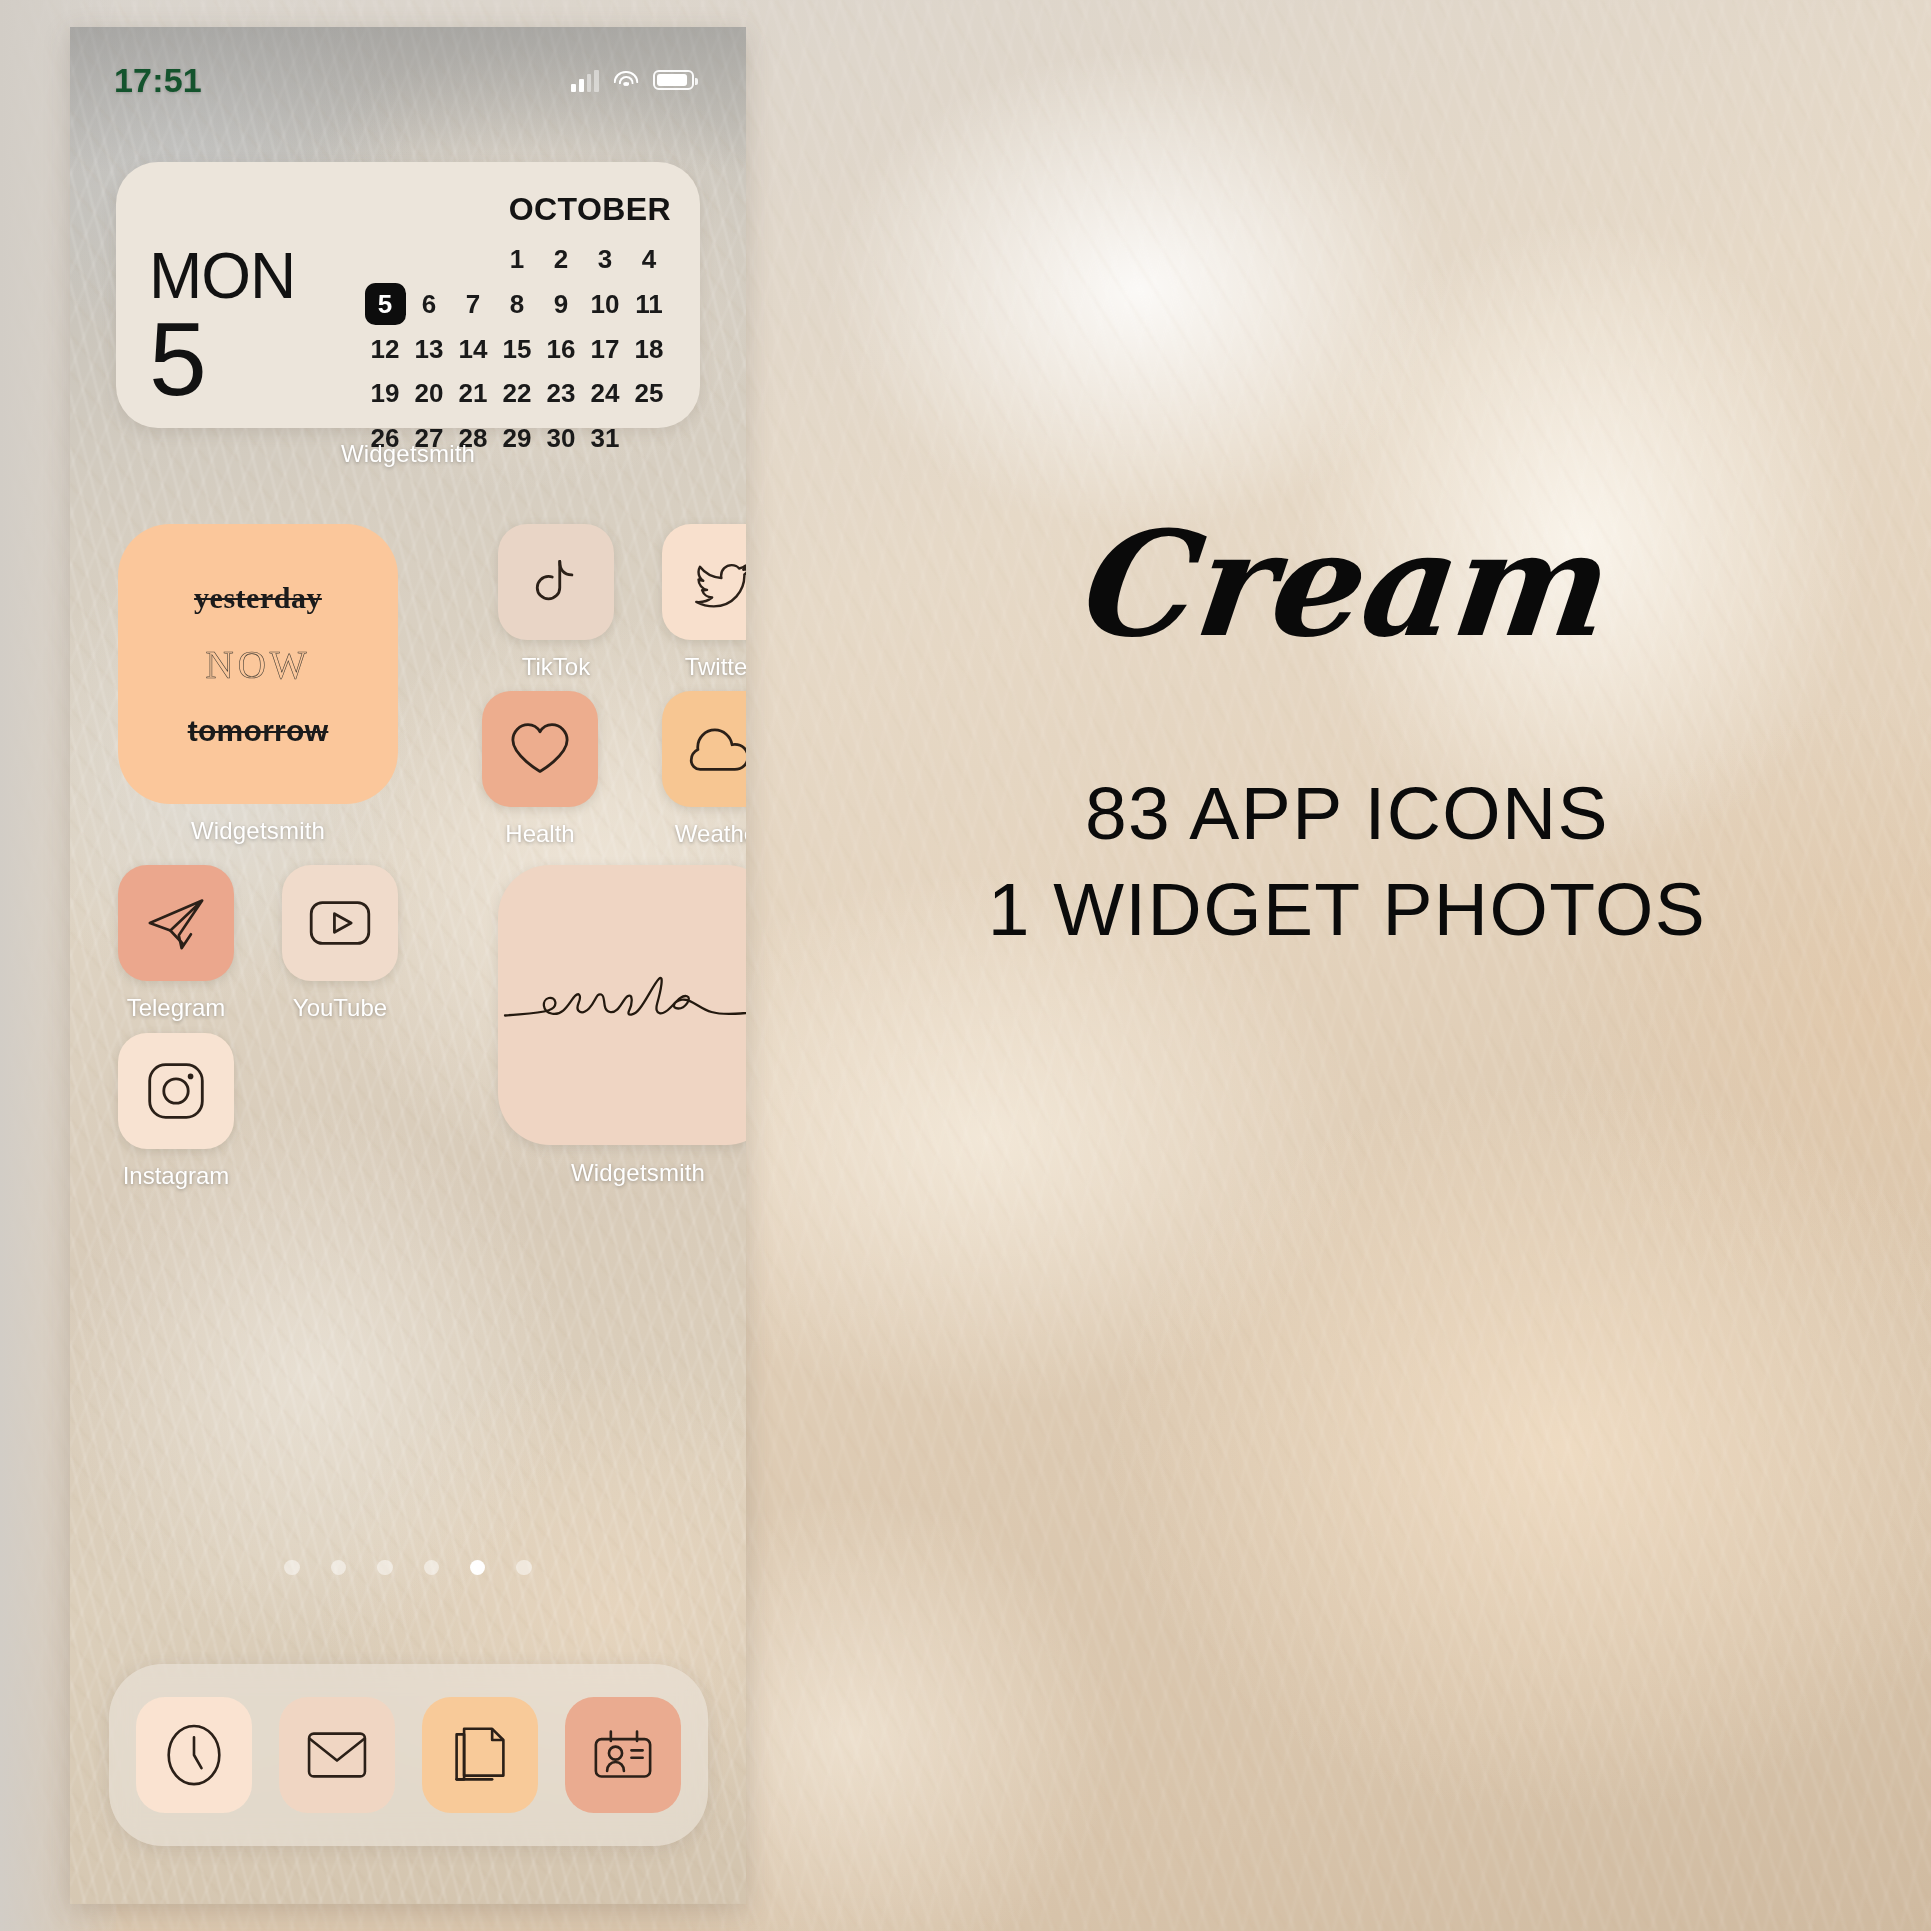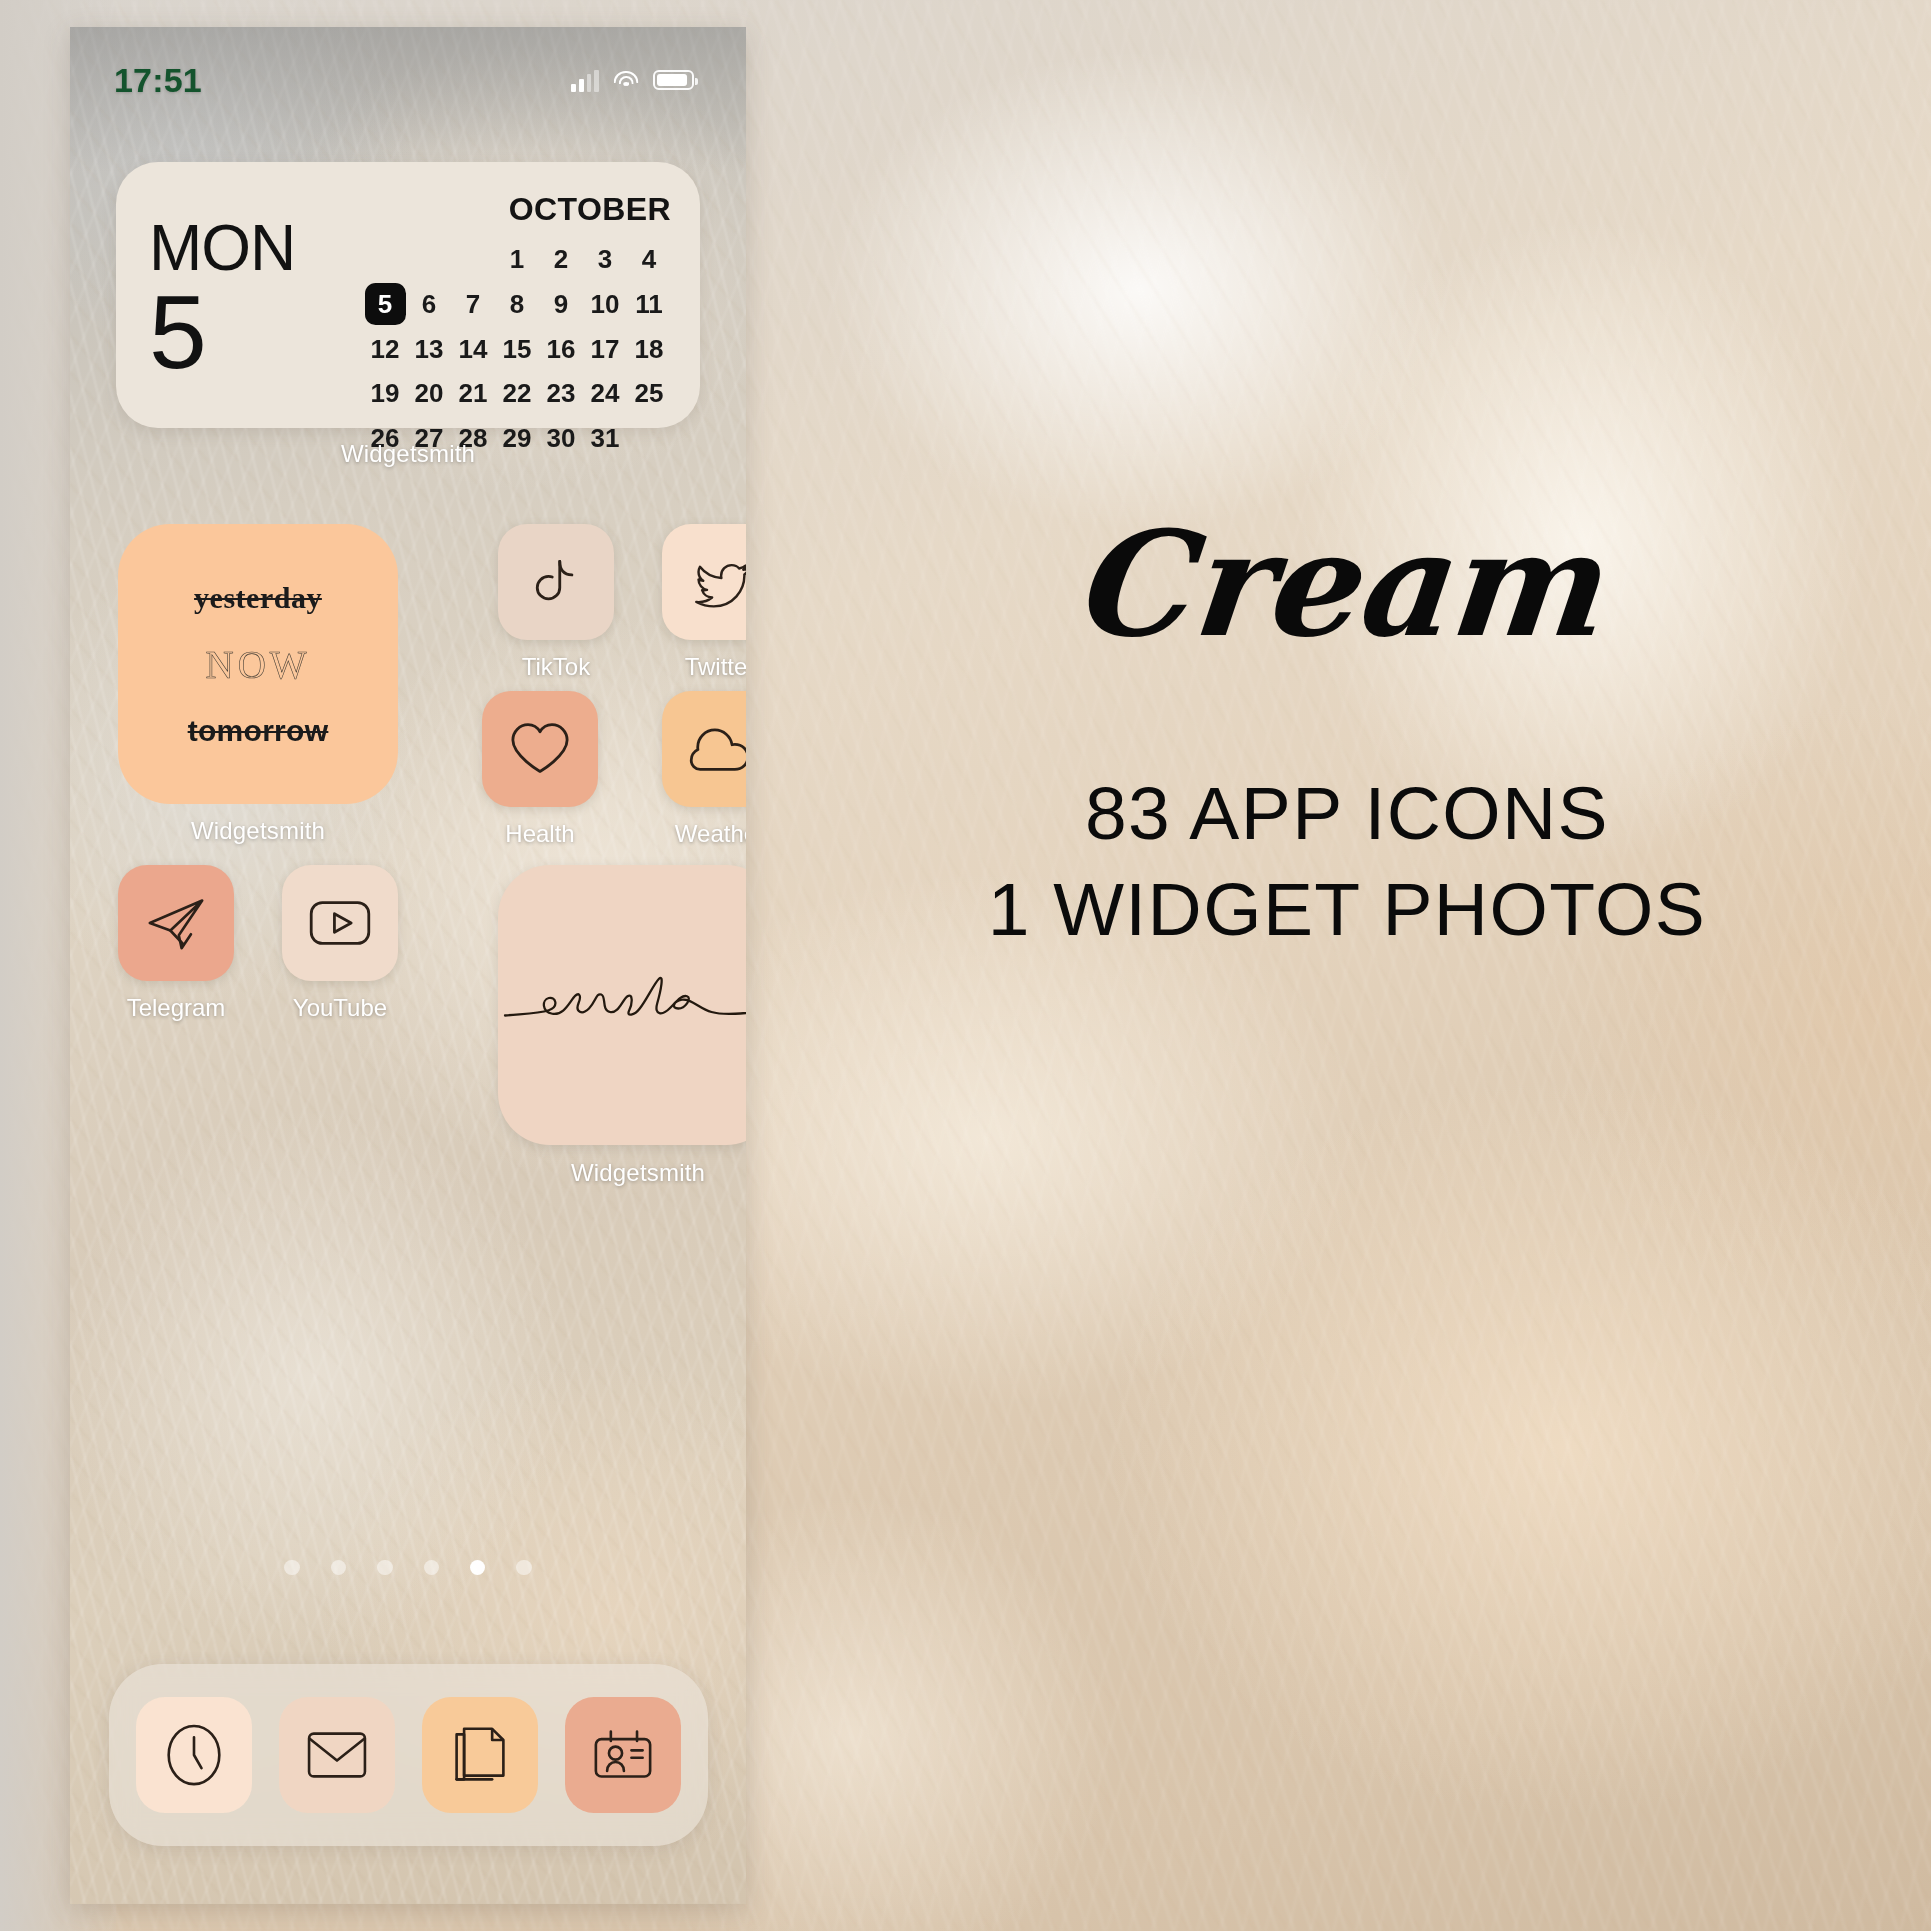"MON" .cal-left { justify-content: center -> flex-end }
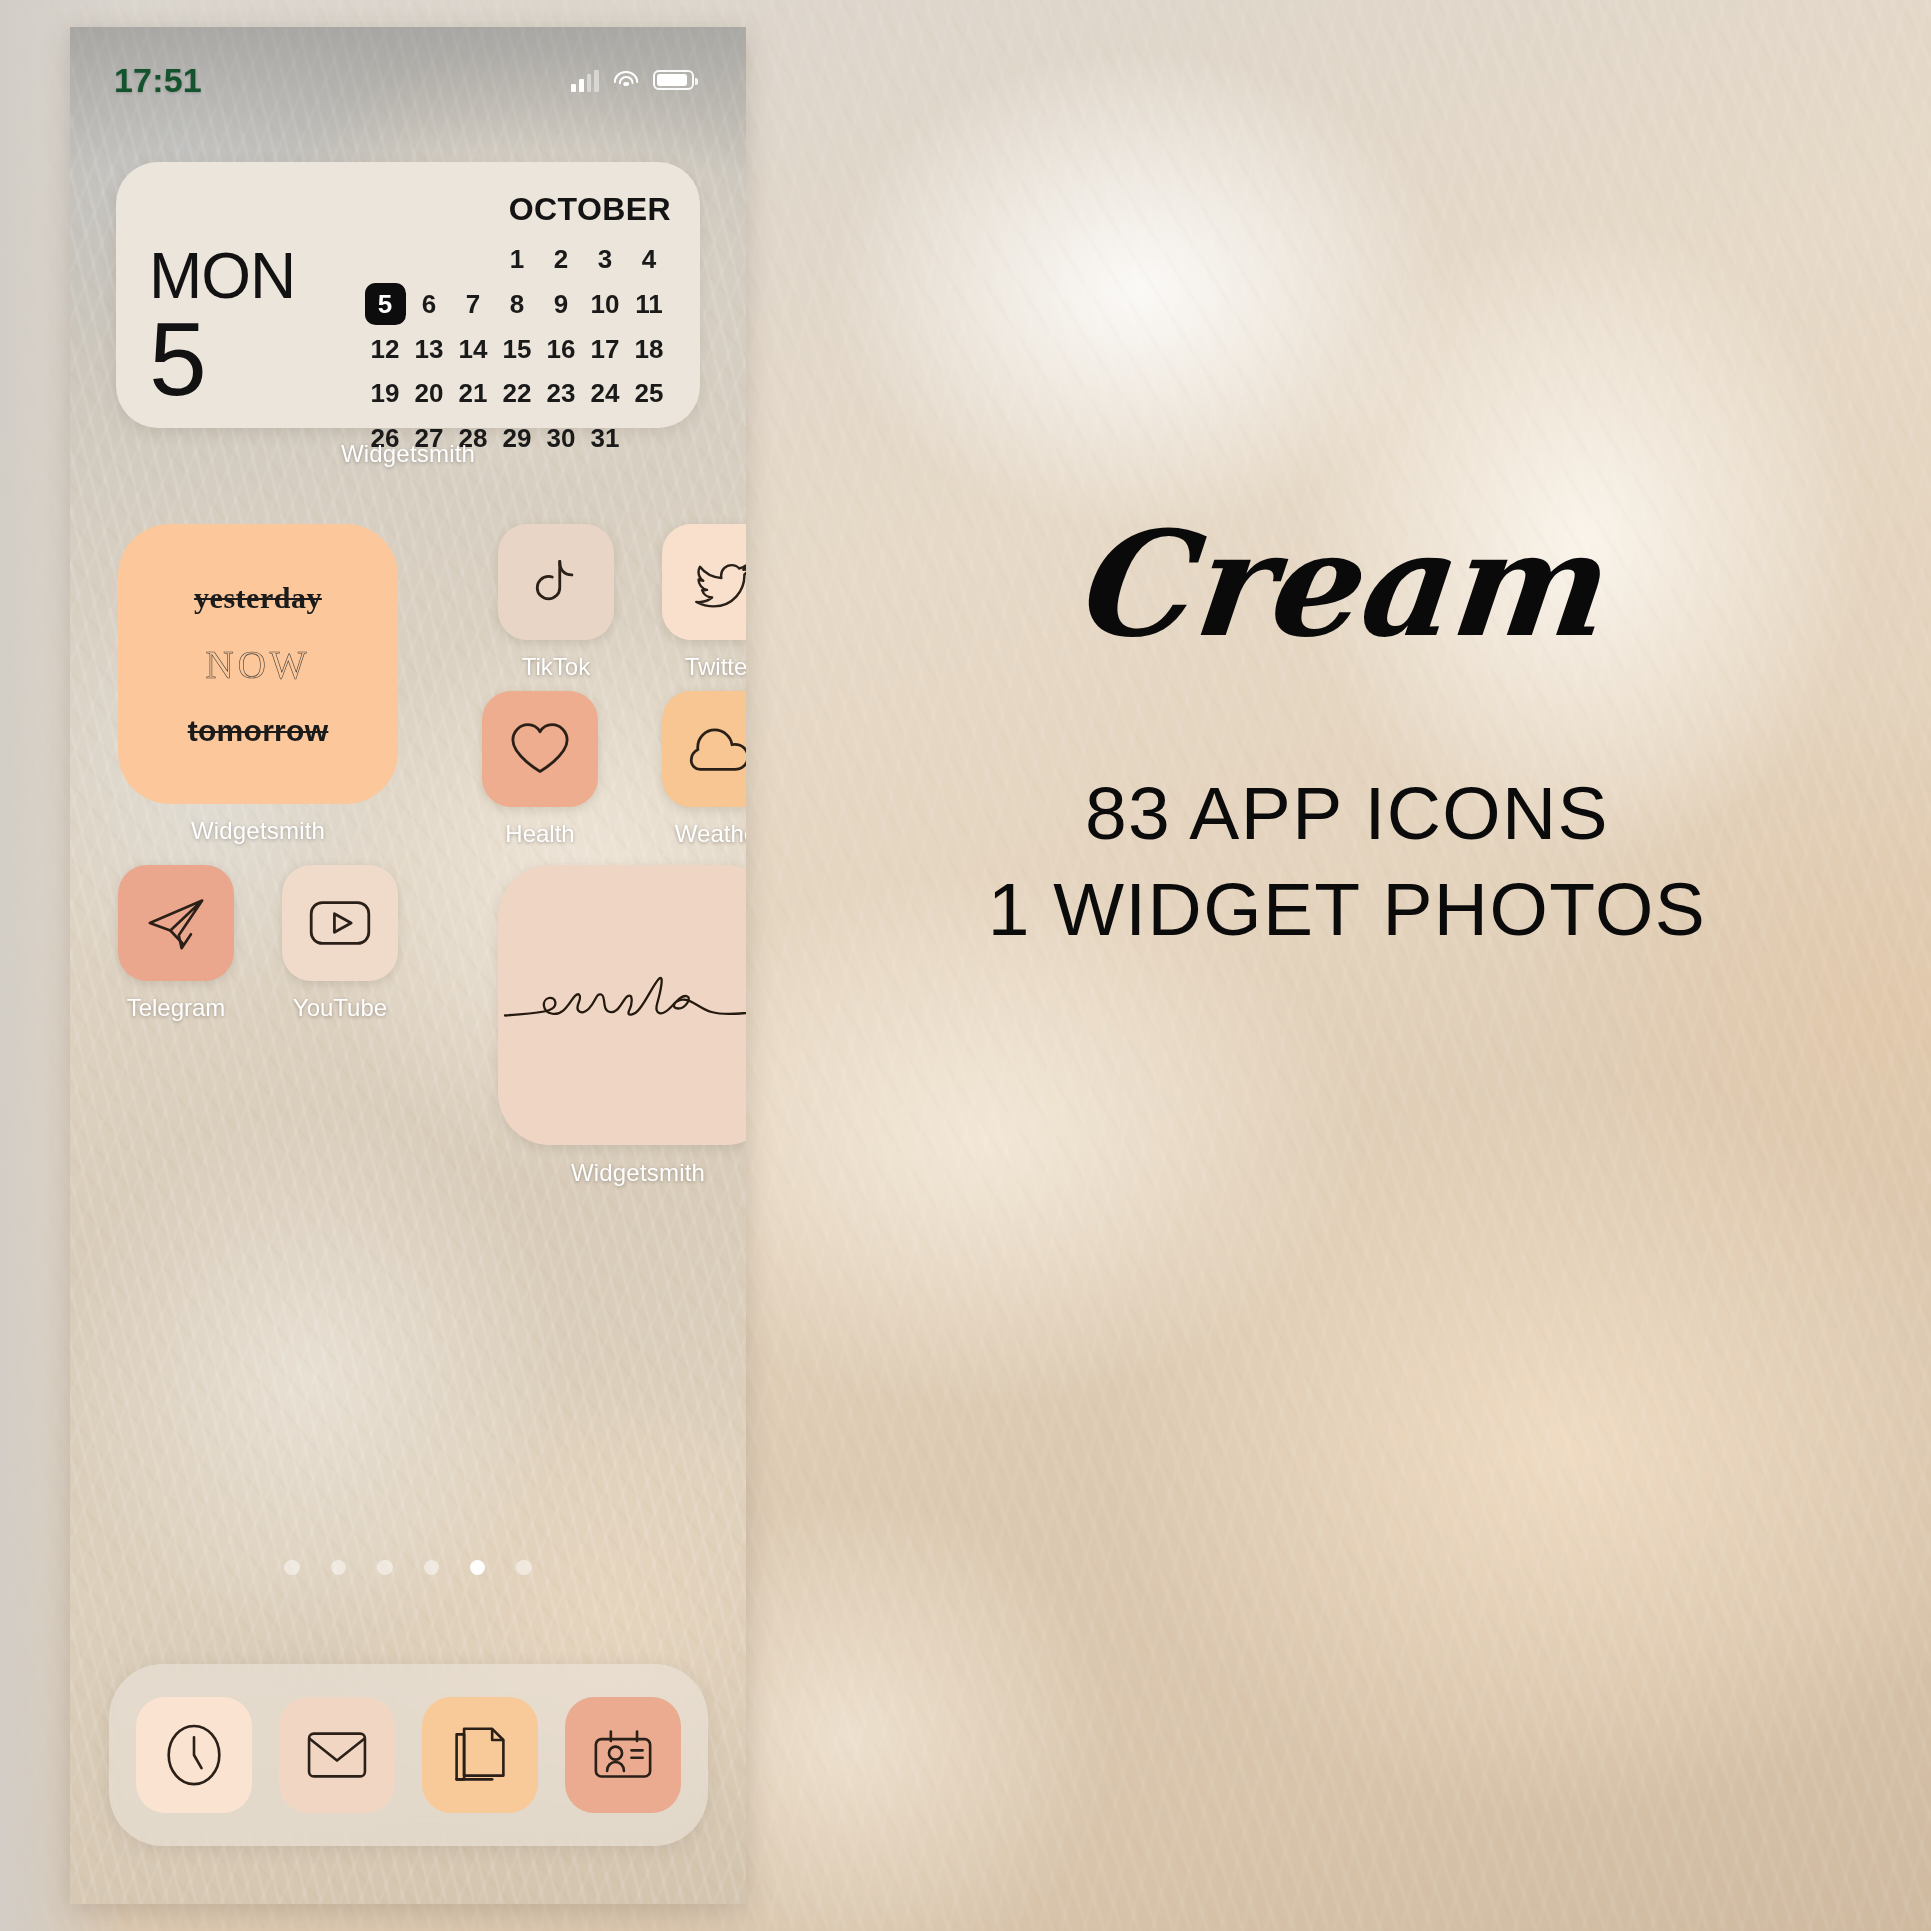"Instagram" div.app { html: none -> <div> <div> <svg> <rect></rect> <circle></circle> <circle></circle> </svg> </div> <div>Instagram</div> </div> }
